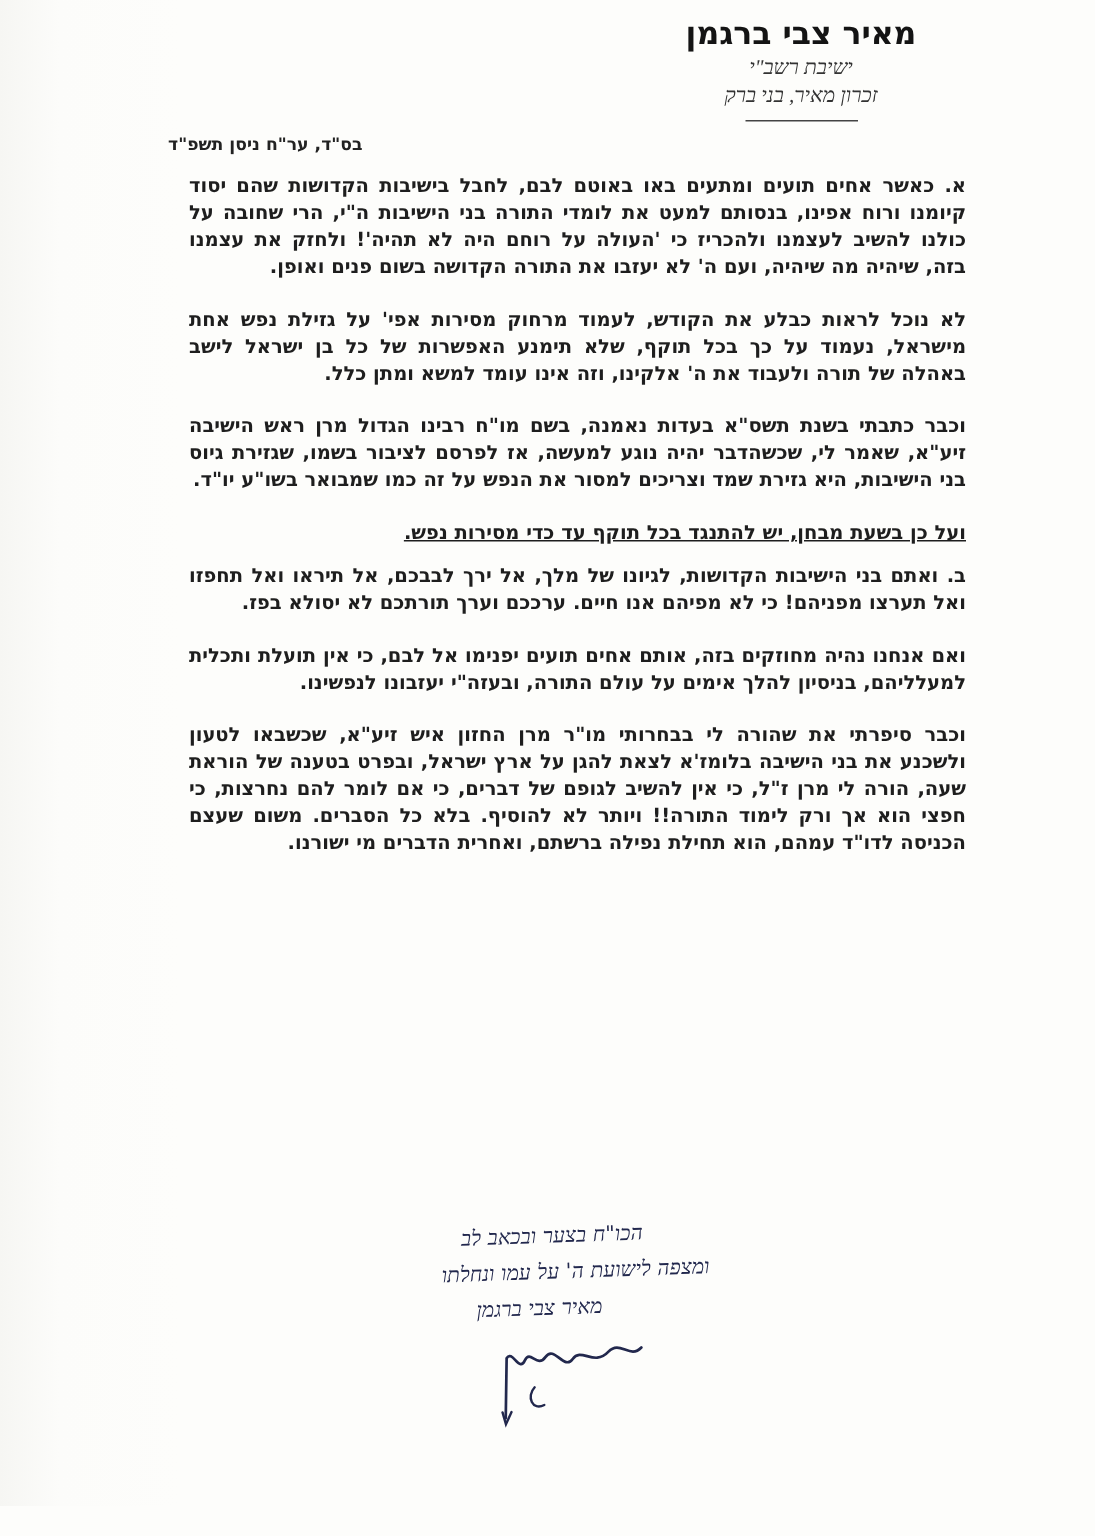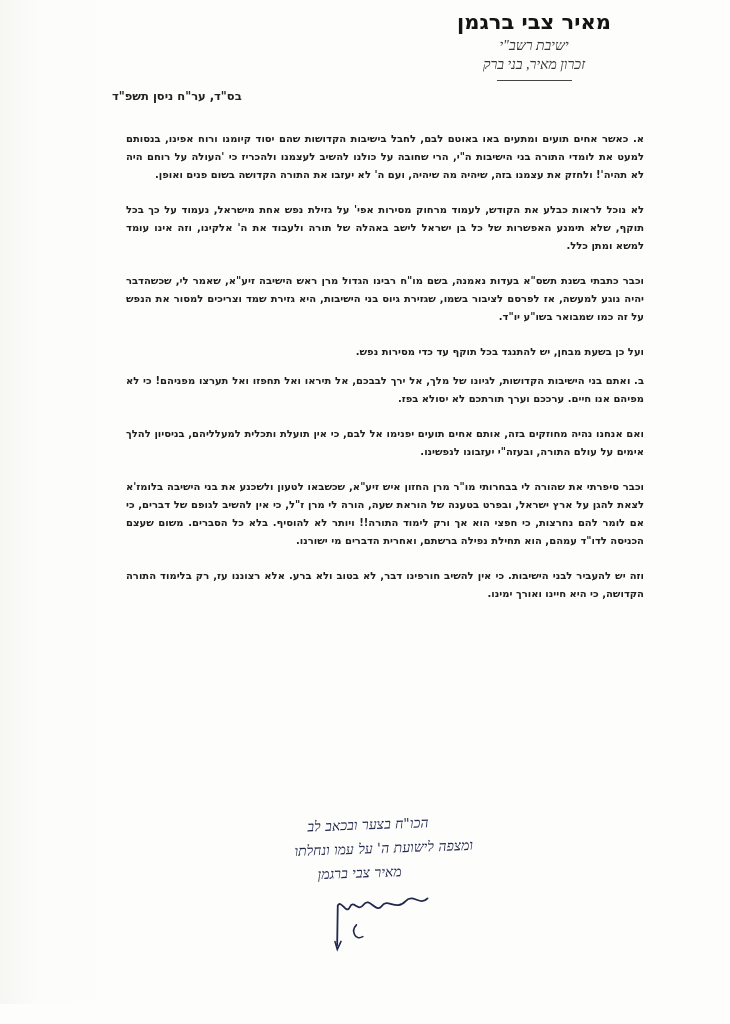"א. כאשר אחים תועים ומתעים" .body { font-size: 10px -> 13px; top: 130px -> 116px }
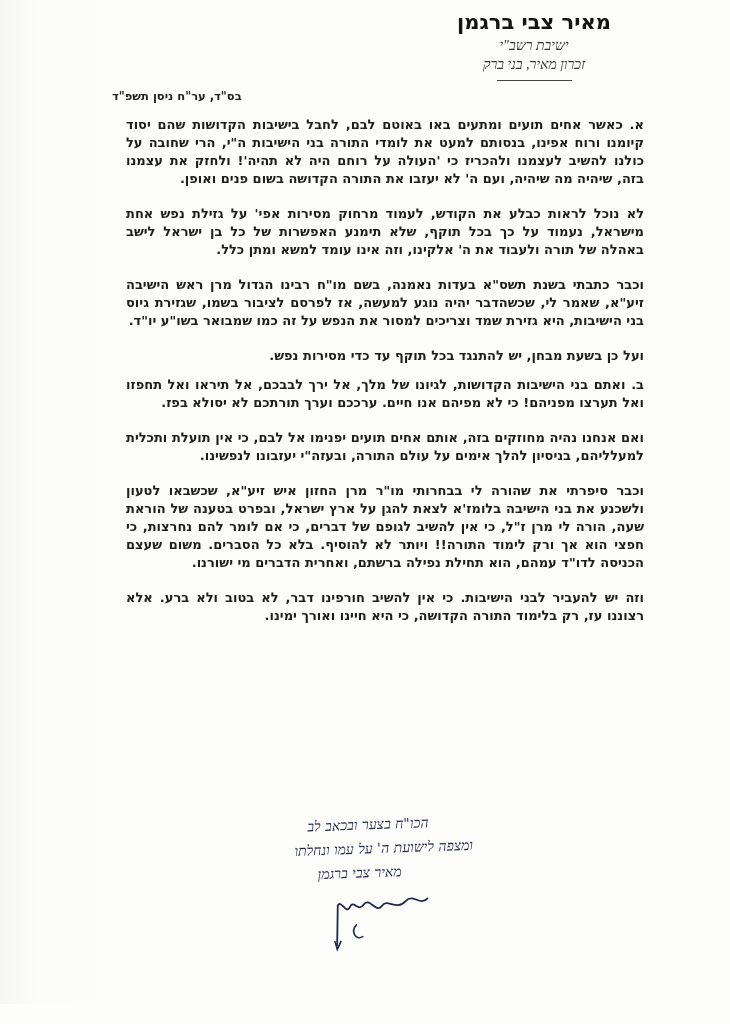"ועל כן בשעת מבחן, יש" .para.tight { text-decoration: none -> underline }
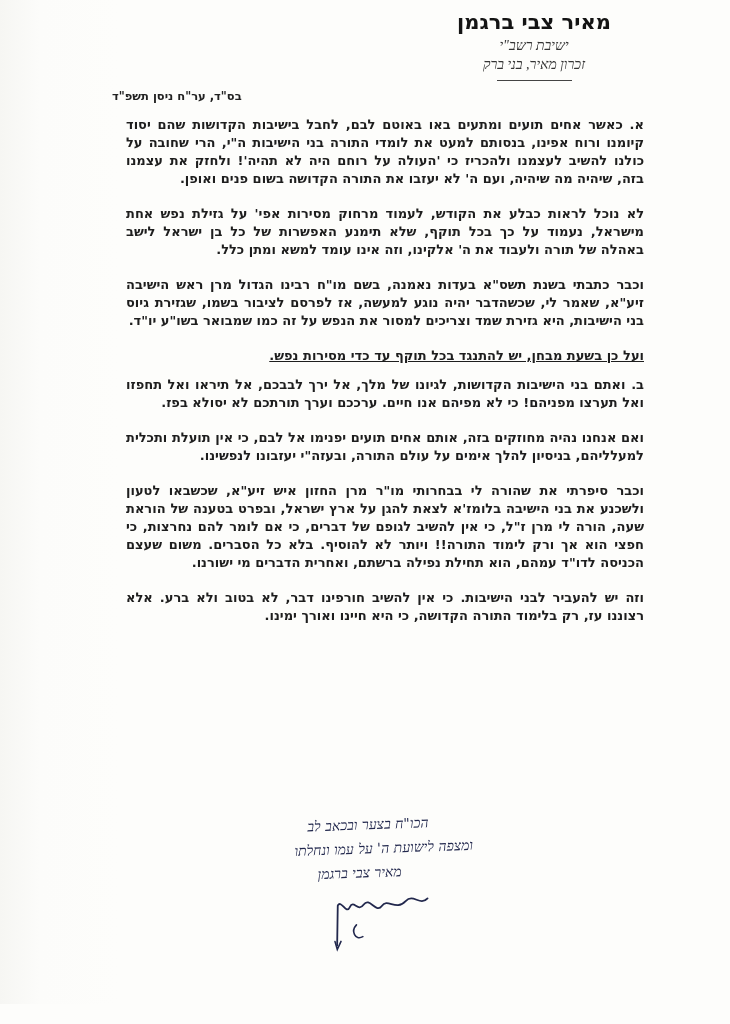"וזה יש להעביר לבני הישיבות." p.para { html: <p>וזה יש להעביר לבני הישיבות. כי אין להשיב חורפינו דבר, לא בטוב ולא ברע. אלא רצוננו עז, רק בלימוד התורה הקדושה, כי היא חיינו ואורך ימינו.</p> -> none }
